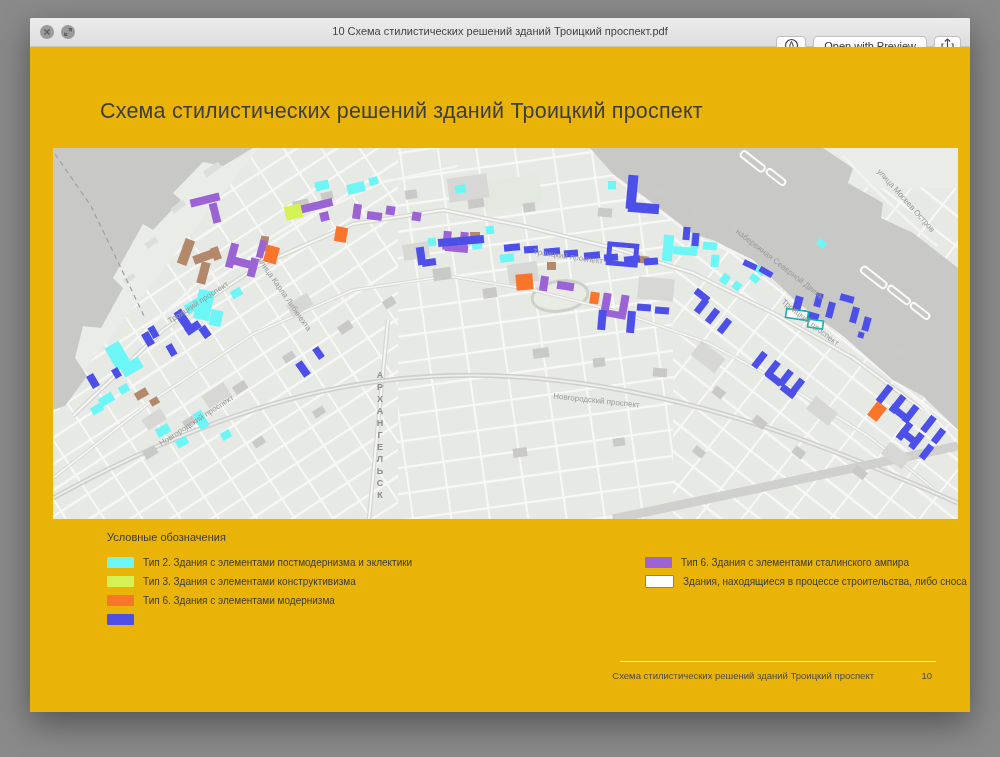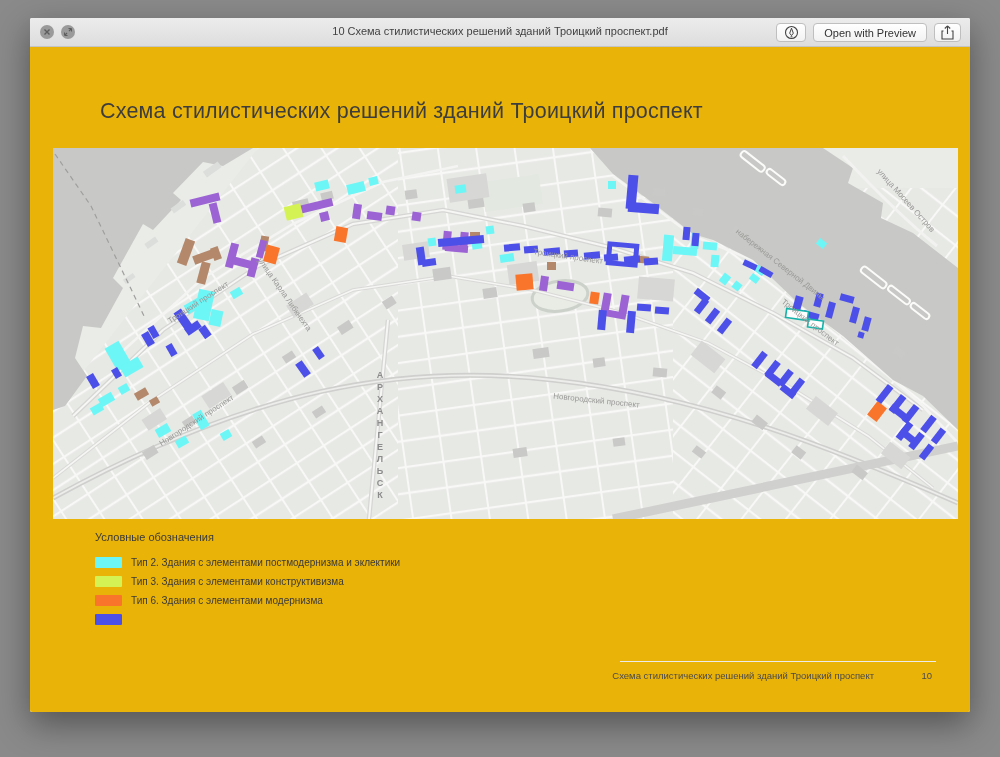"Open with Preview" .tb-btn { margin-top: none -> 13px }
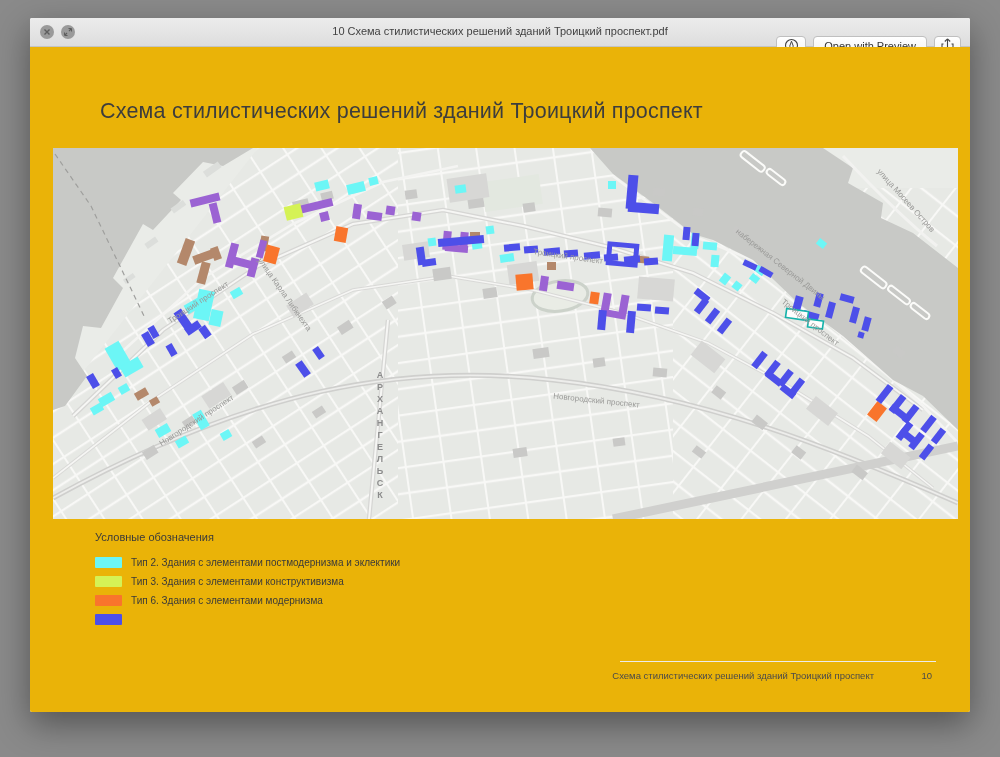"Условные обозначения" .legend { left: 65px -> 77px }
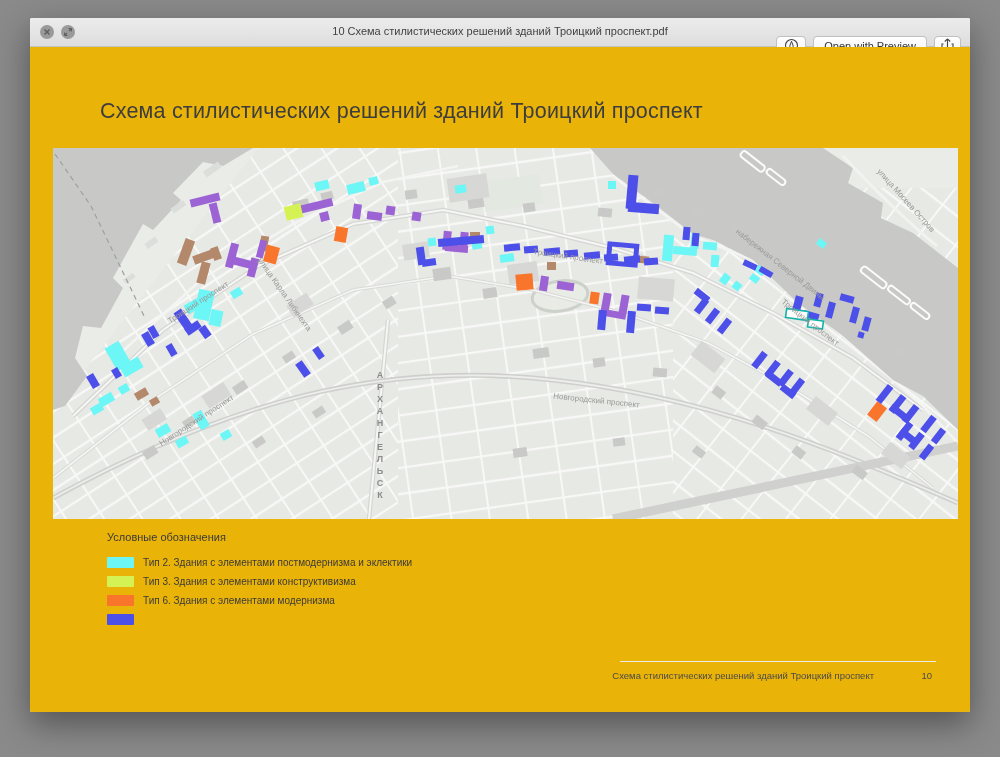"Тип 6. Здания с элементами сталинского" div.legend-col { html: none -> <div> <div> <span></span> <span>Тип 6. Здания с элементами сталинского ампира</span> </div> <div> <span></span> <span>Здания, находящиеся в процессе строительства, либо сноса</span> </div> </div> }
